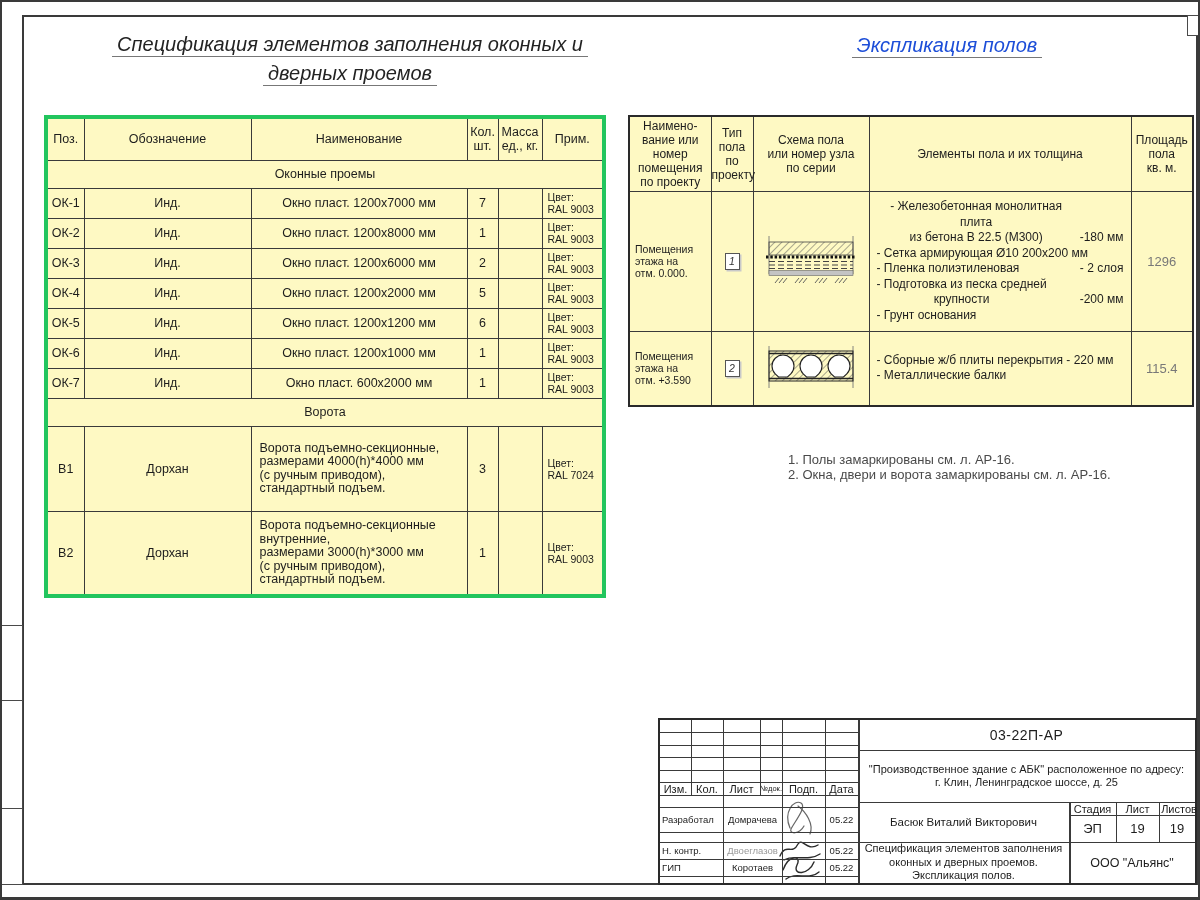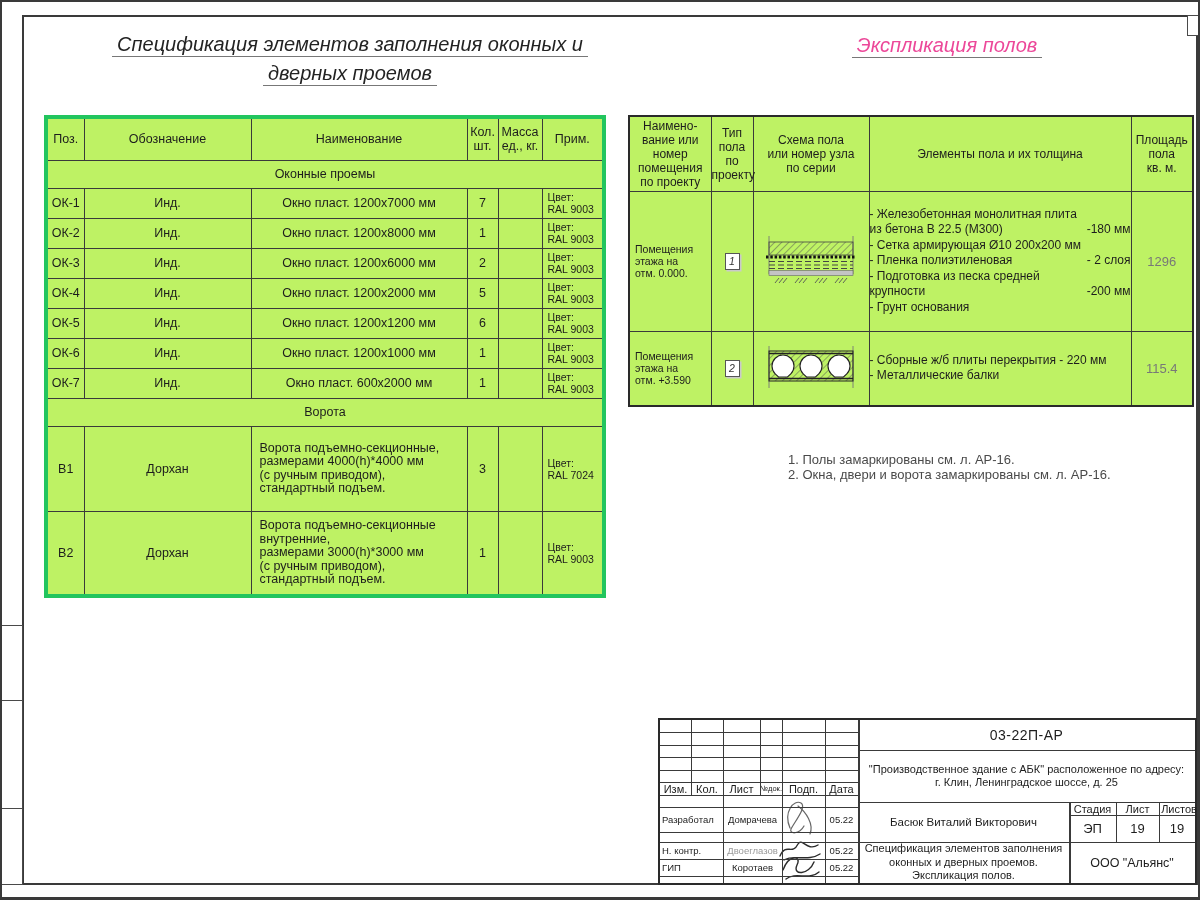"Экспликация полов" .h2 { color: #ec4899 -> #1d4ed8 }
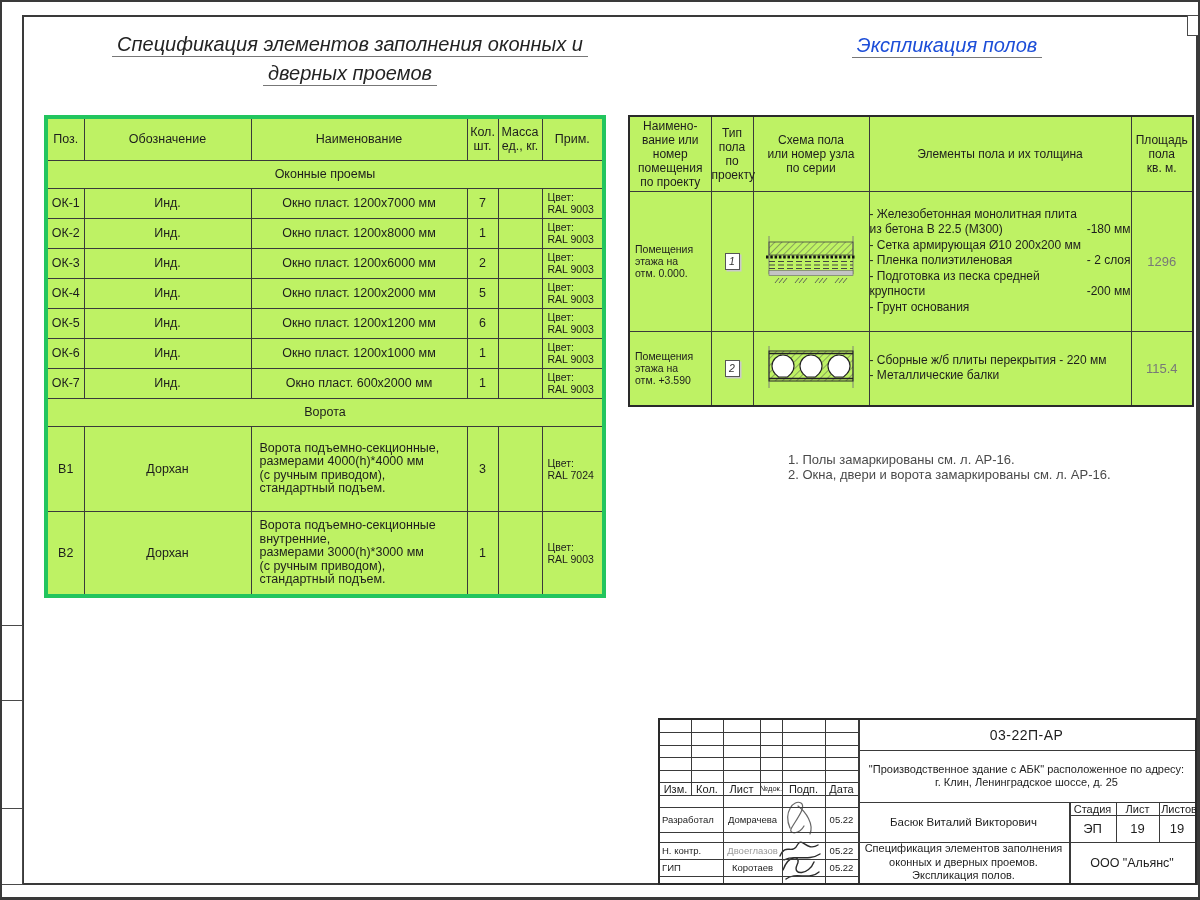"Наимено-" table { background: #bef264 -> #fef9c3 }
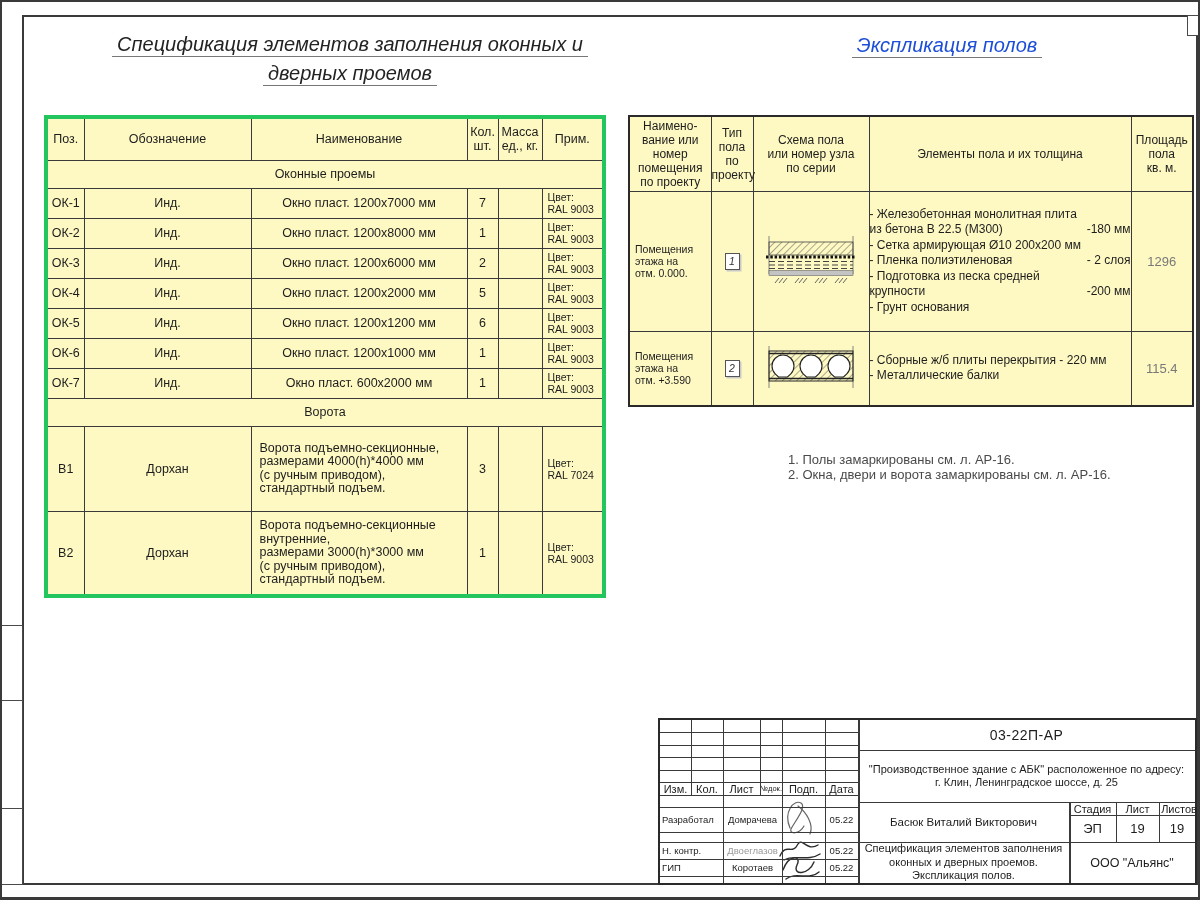"- Железобетонная монолитная плита" .ftable td.felems { padding: 4px 0 -> 4px 7px; text-align: left -> center }
